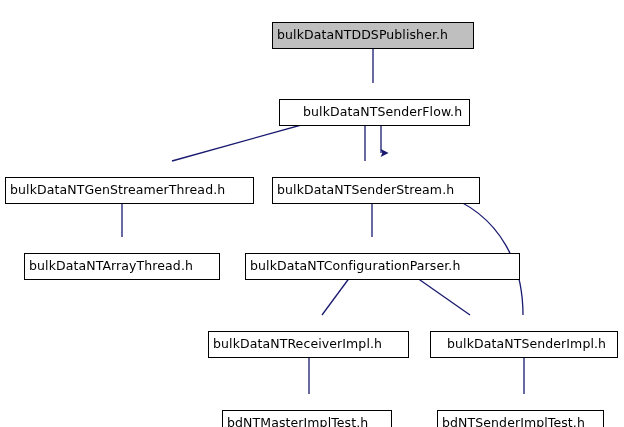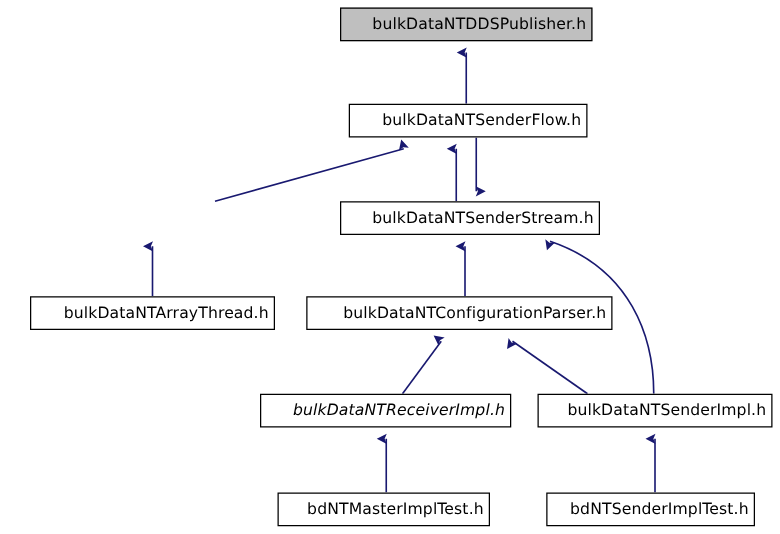"bulkDataNTDDSPublisher.h" .node { justify-content: flex-end -> flex-start; margin-top: none -> 16px }
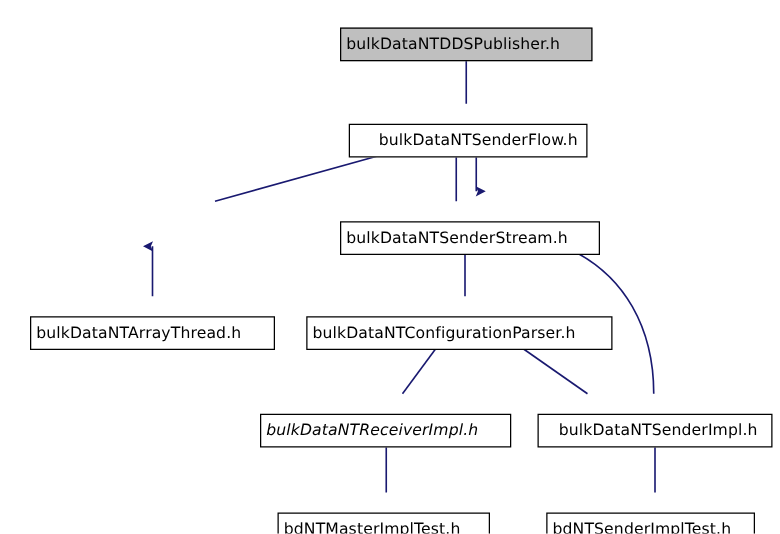"bulkDataNTGenStreamerThread.h" div.node { html: none -> <div> <span>bulkDataNTGenStreamerThread.h</span> </div> }
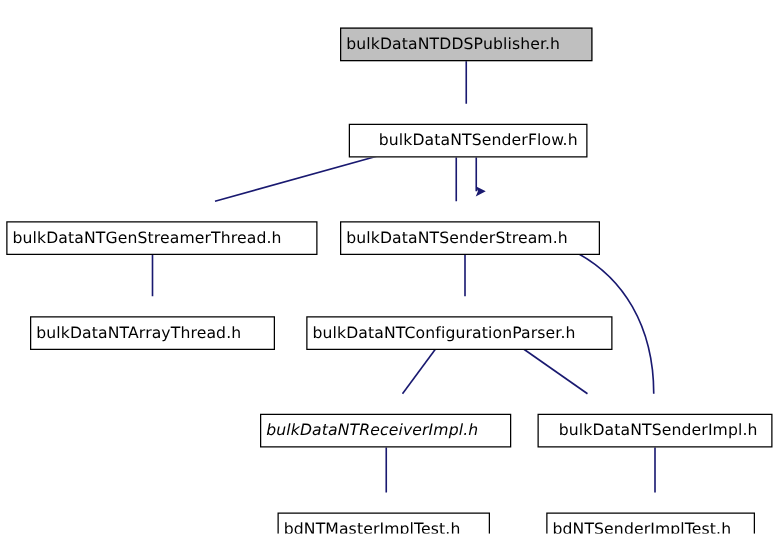"bulkDataNTConfigurationParser.h" div.node { width: 245px -> 275px }
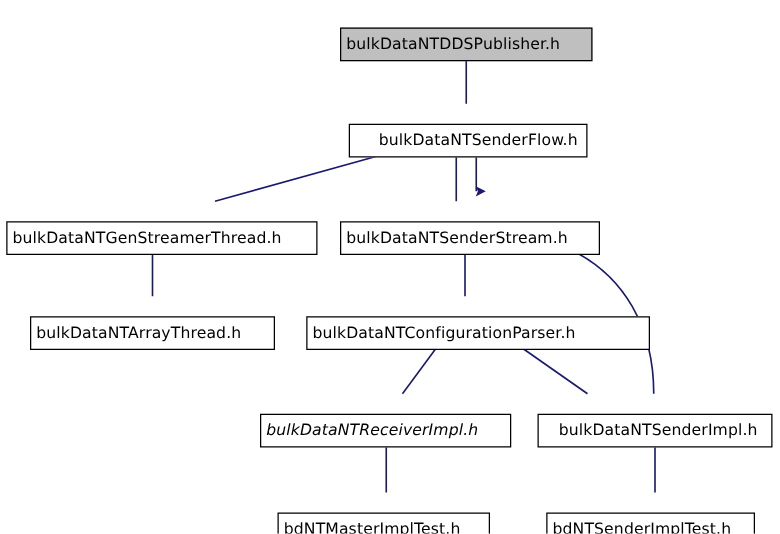"bulkDataNTReceiverImpl.h" div.node { font-style: italic -> none }
